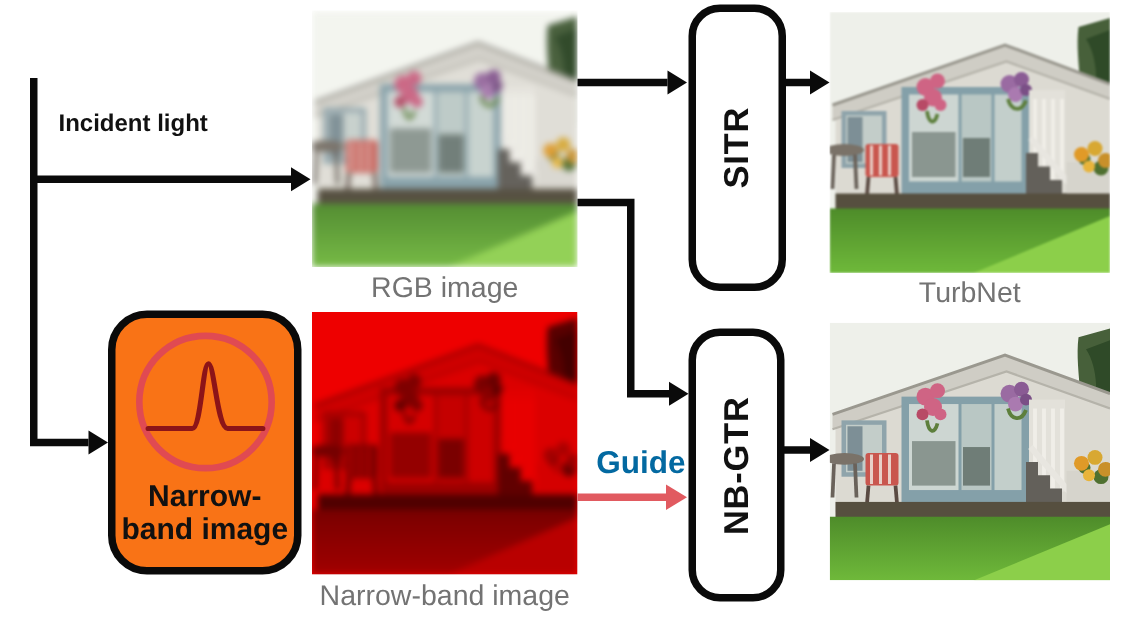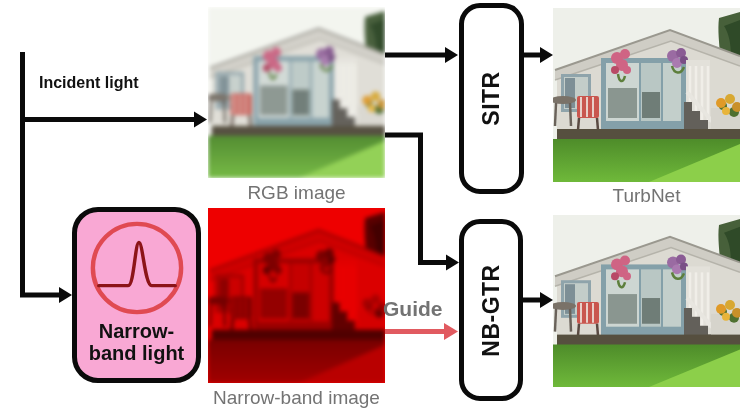"Guide" #guide-label { color: #737373 -> #0369a1; text-align: left -> right }
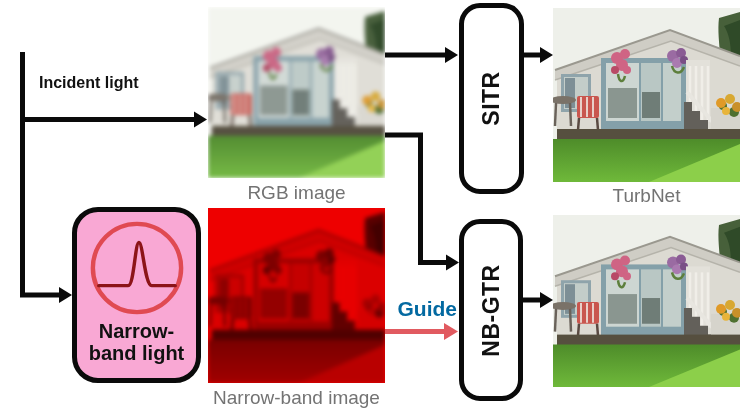"Narrow-" .filter-box { background: #f9a8d4 -> #f97316 }
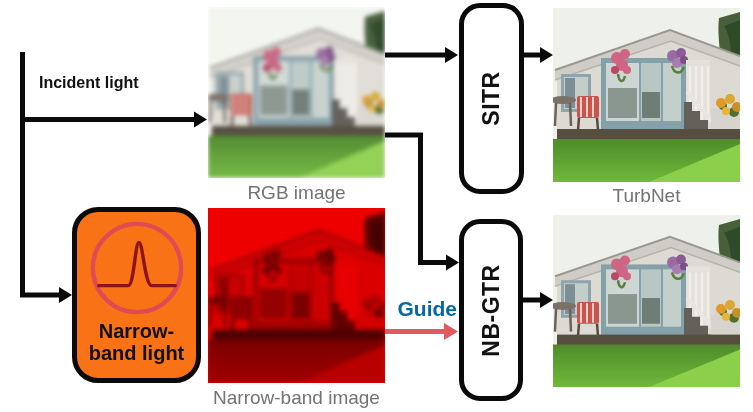"band light" div { text: light -> image }
